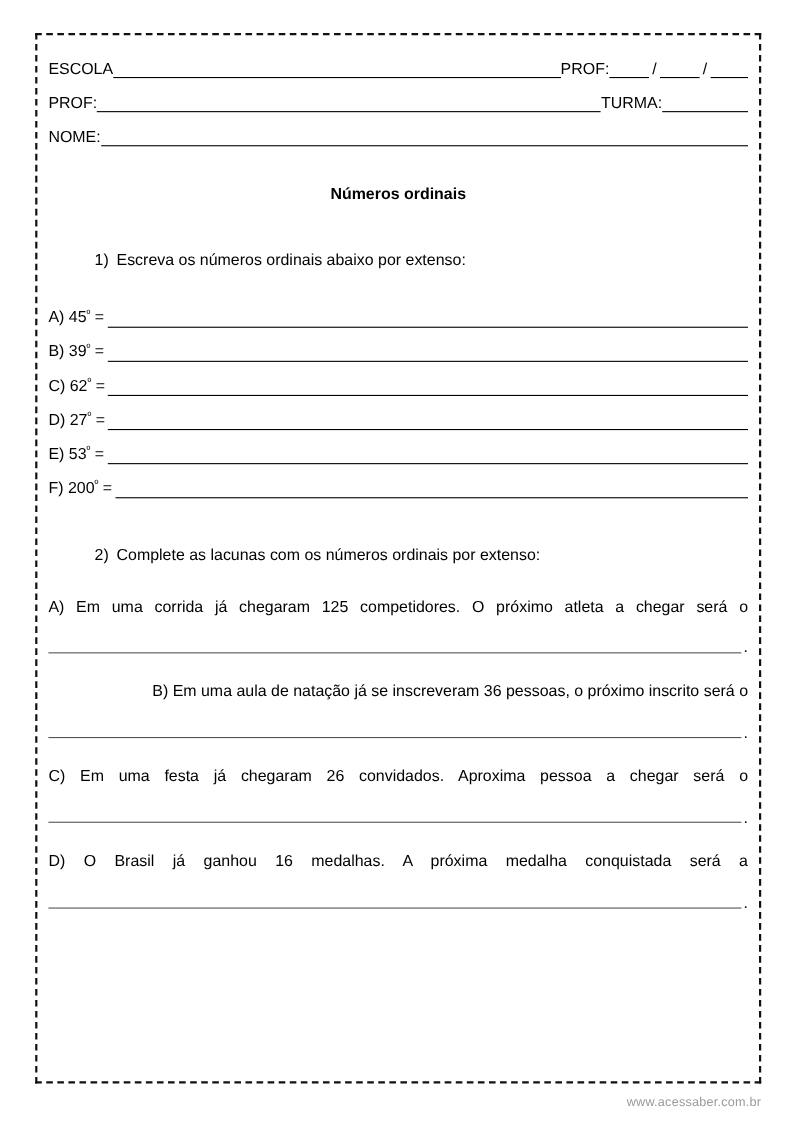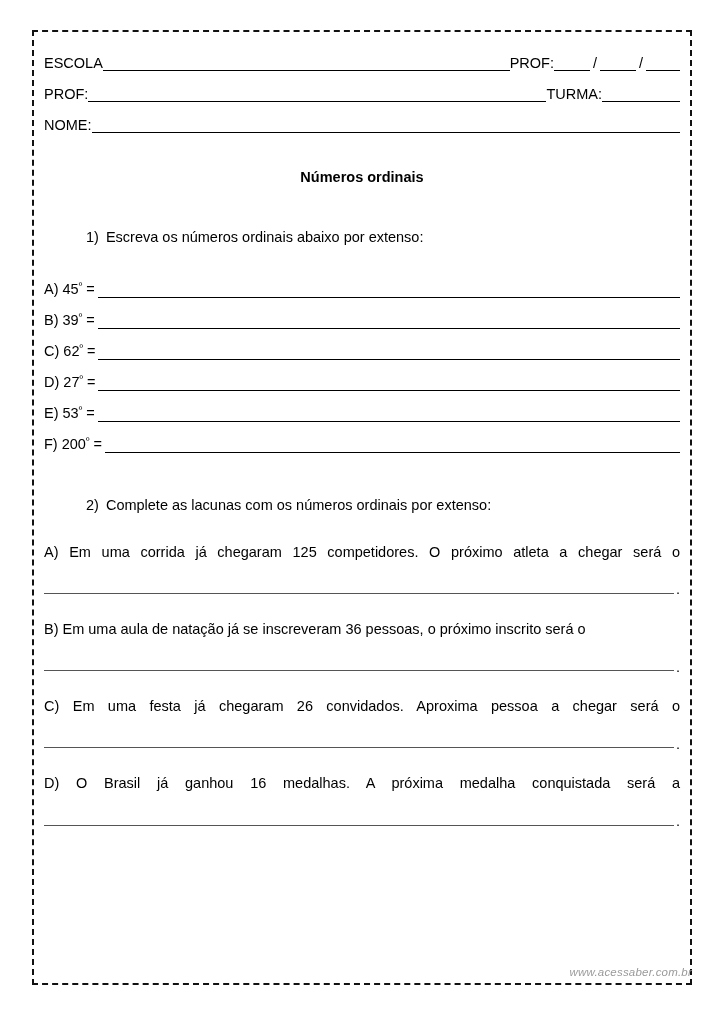"B) Em uma aula de" .long-text { text-align: none -> right }
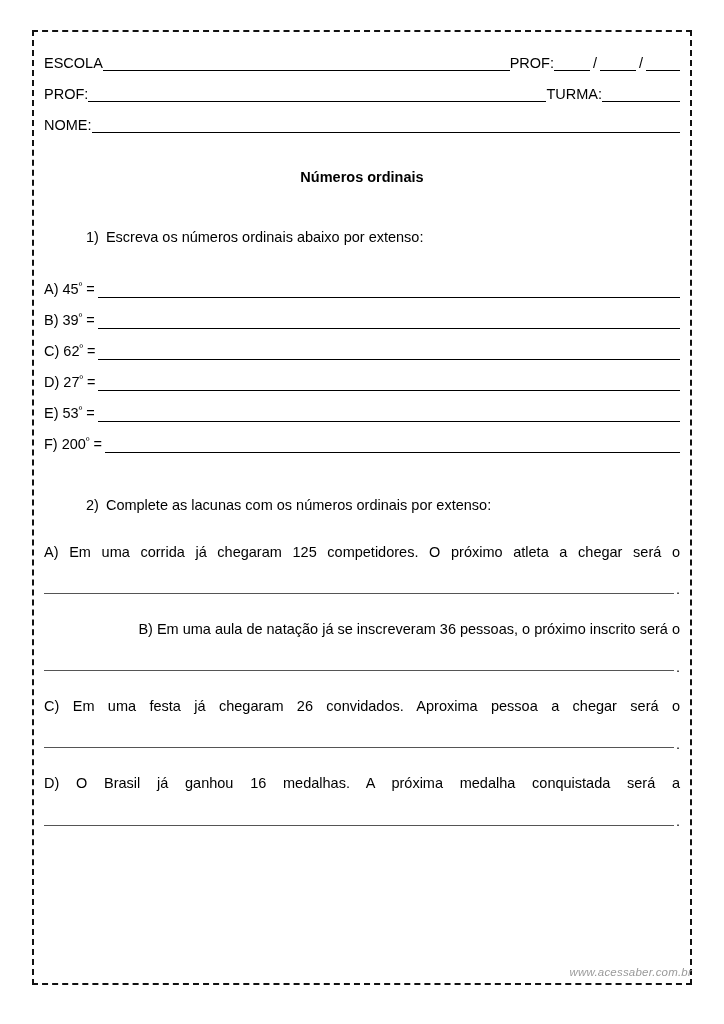"www.acessaber.com.br" .footer { font-style: italic -> none; top: 966px -> 996px }
